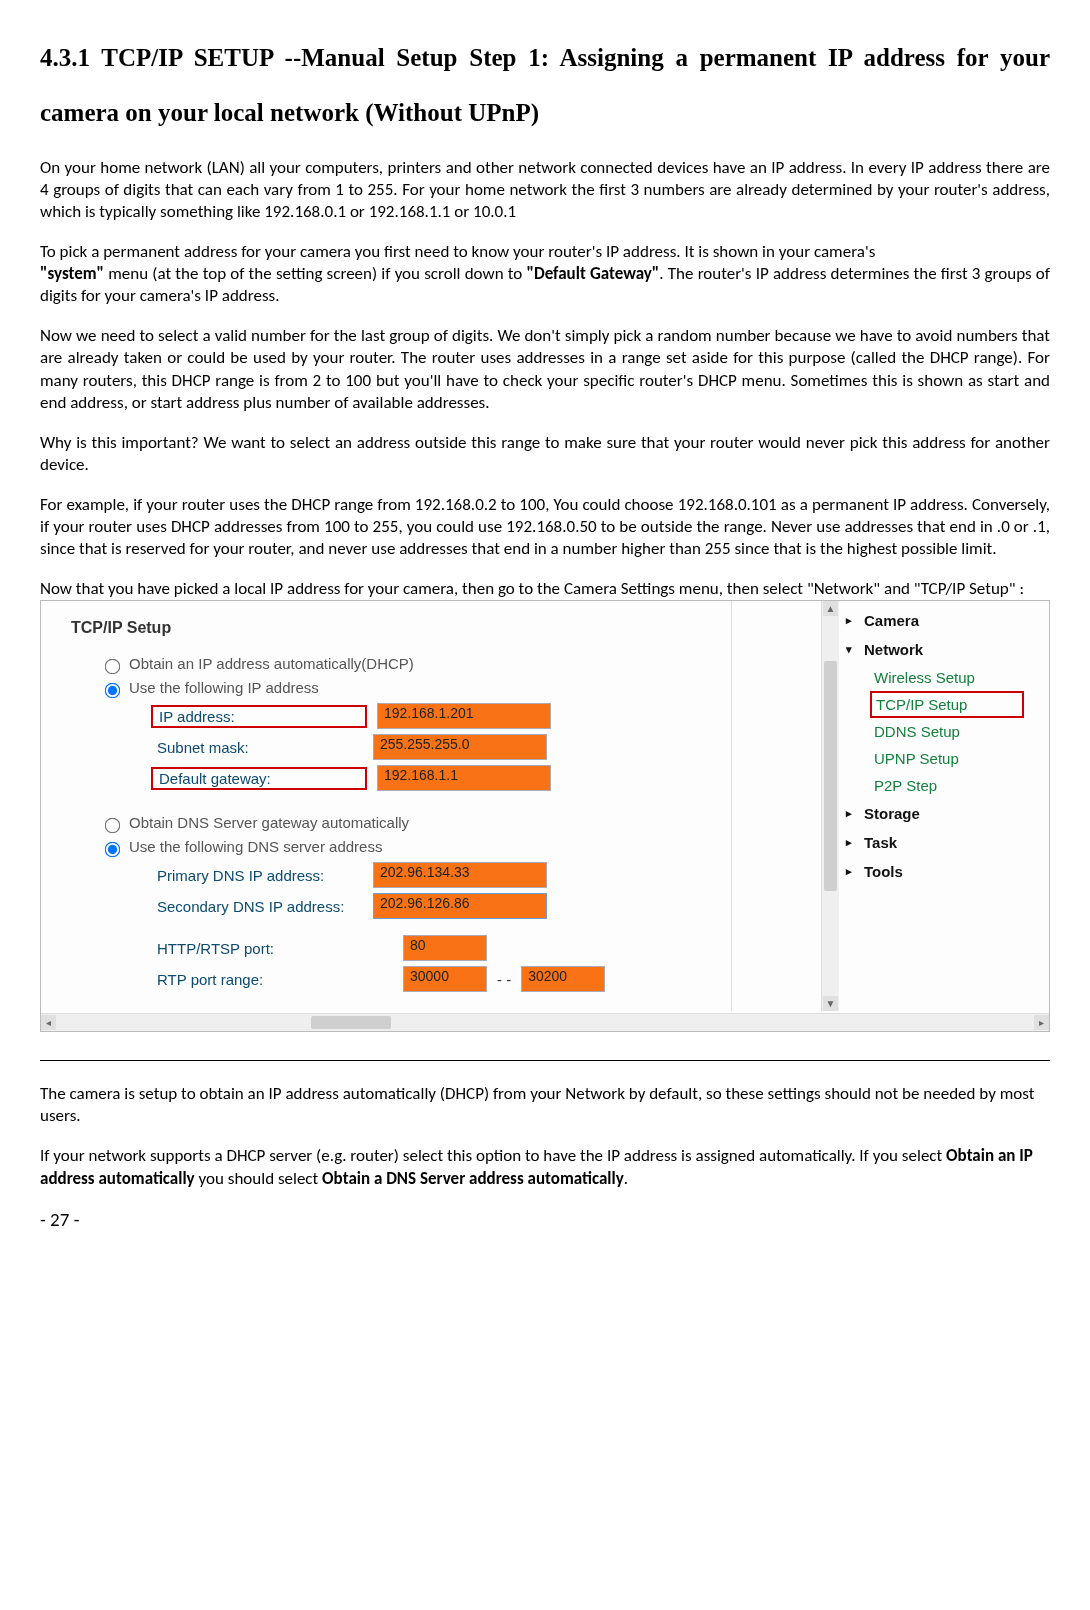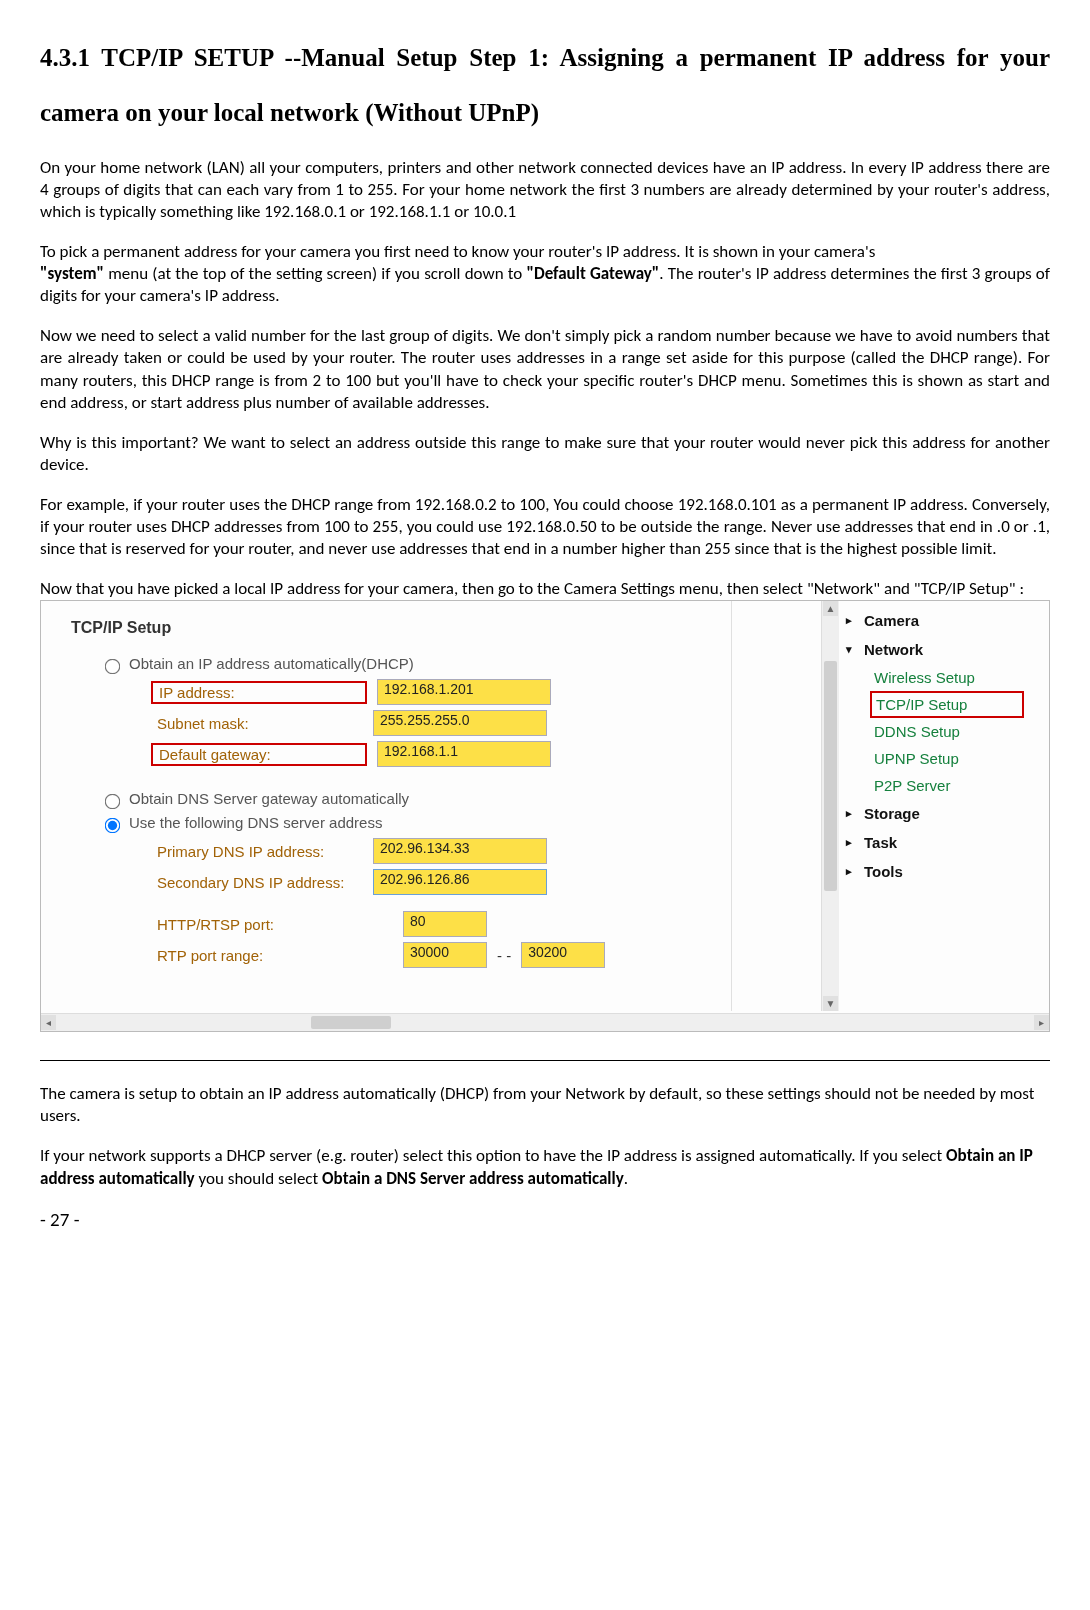"Use the following IP address" div.radio-row { html: none -> <div> <input><span>Use the following IP address</span> </div> }
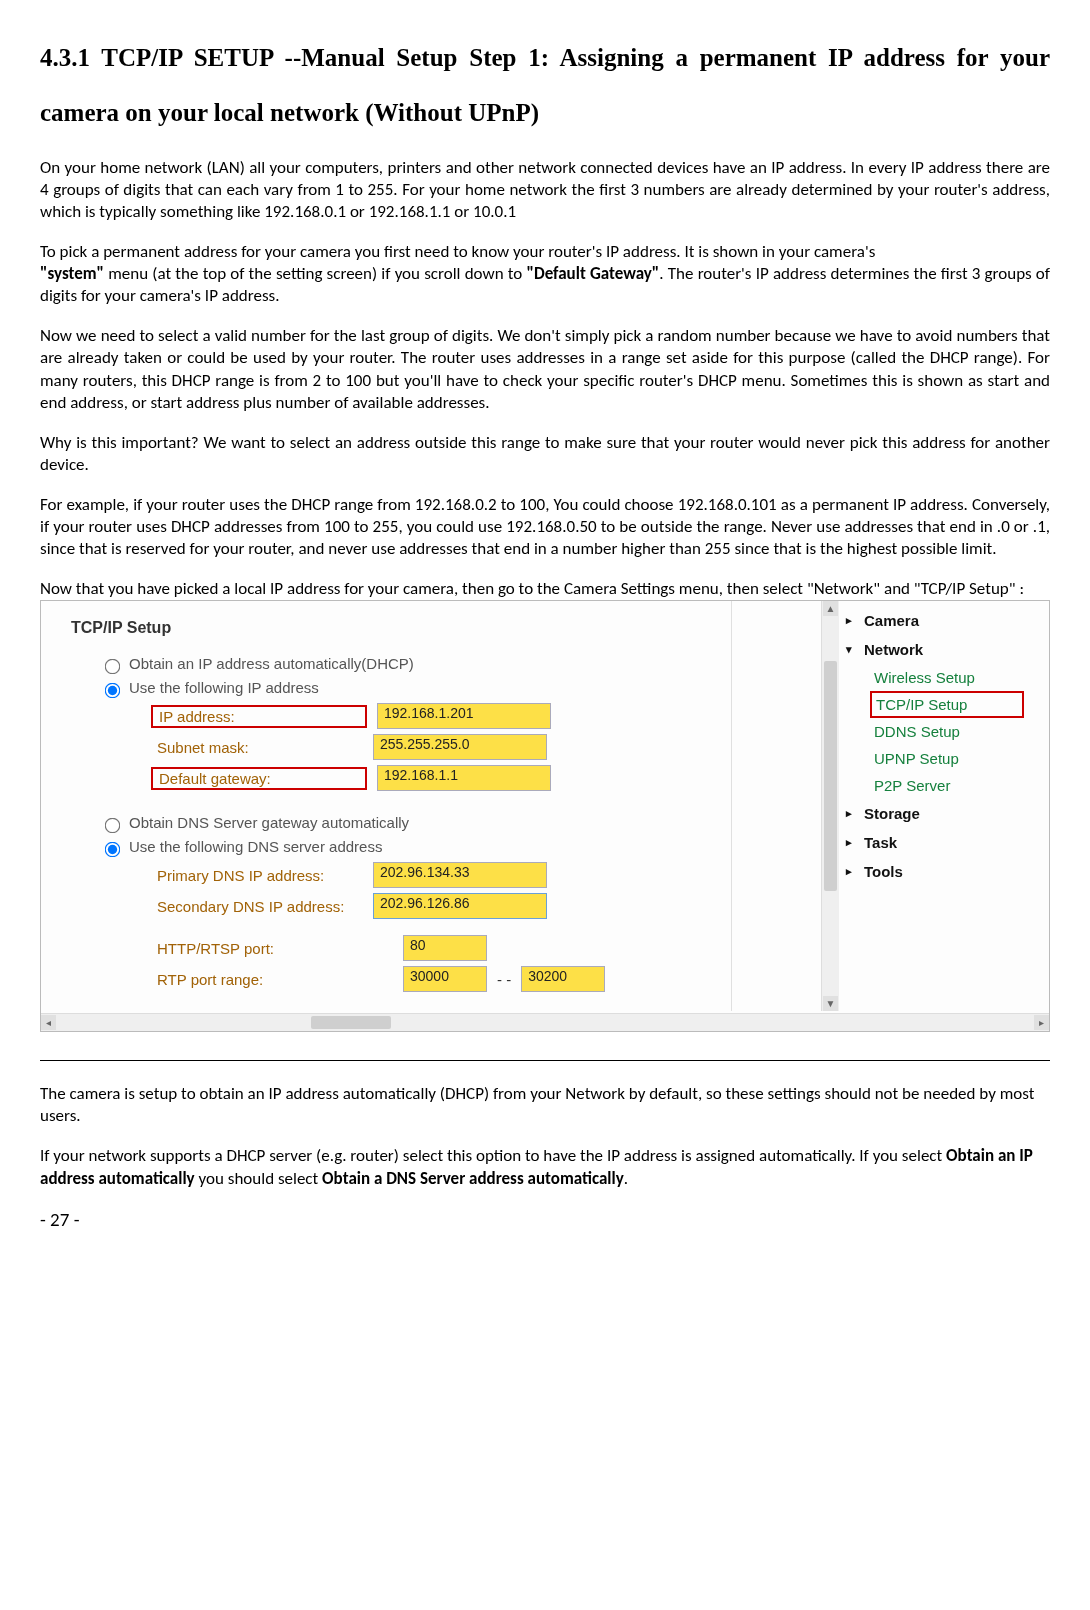"IP address:" .field-label { color: #a16207 -> #0c4a6e }
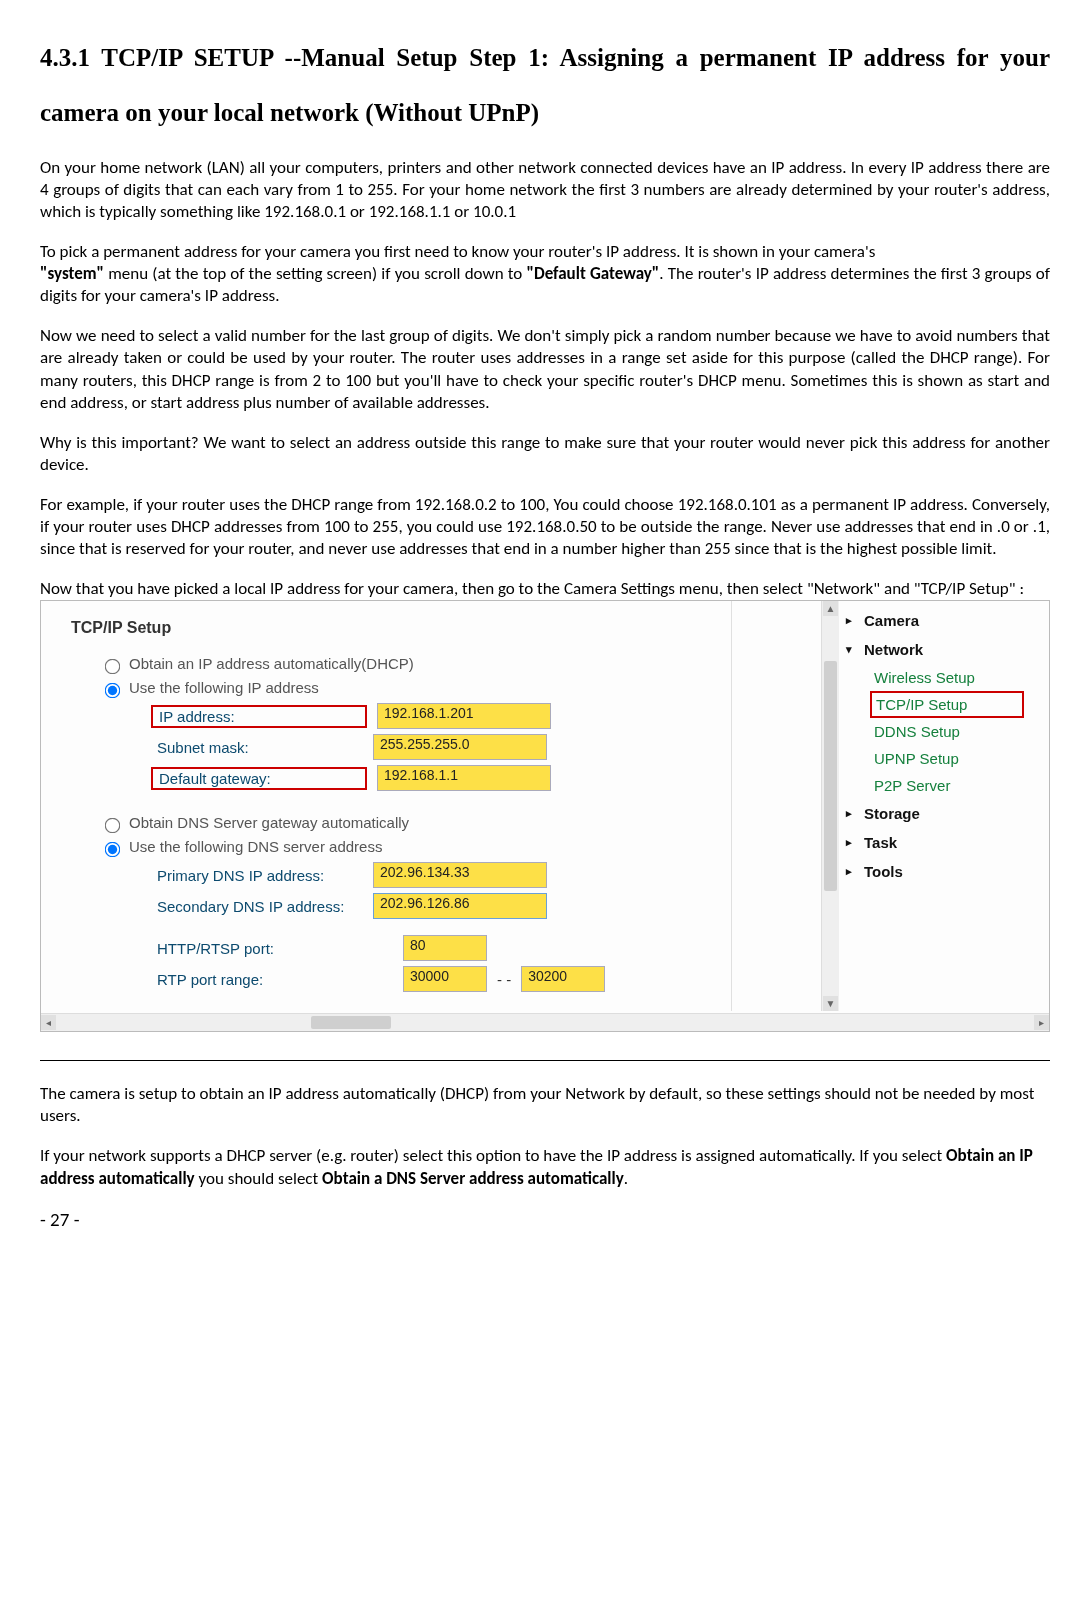"192.168.1.201" .tbox { background: #fde047 -> #f97316 }
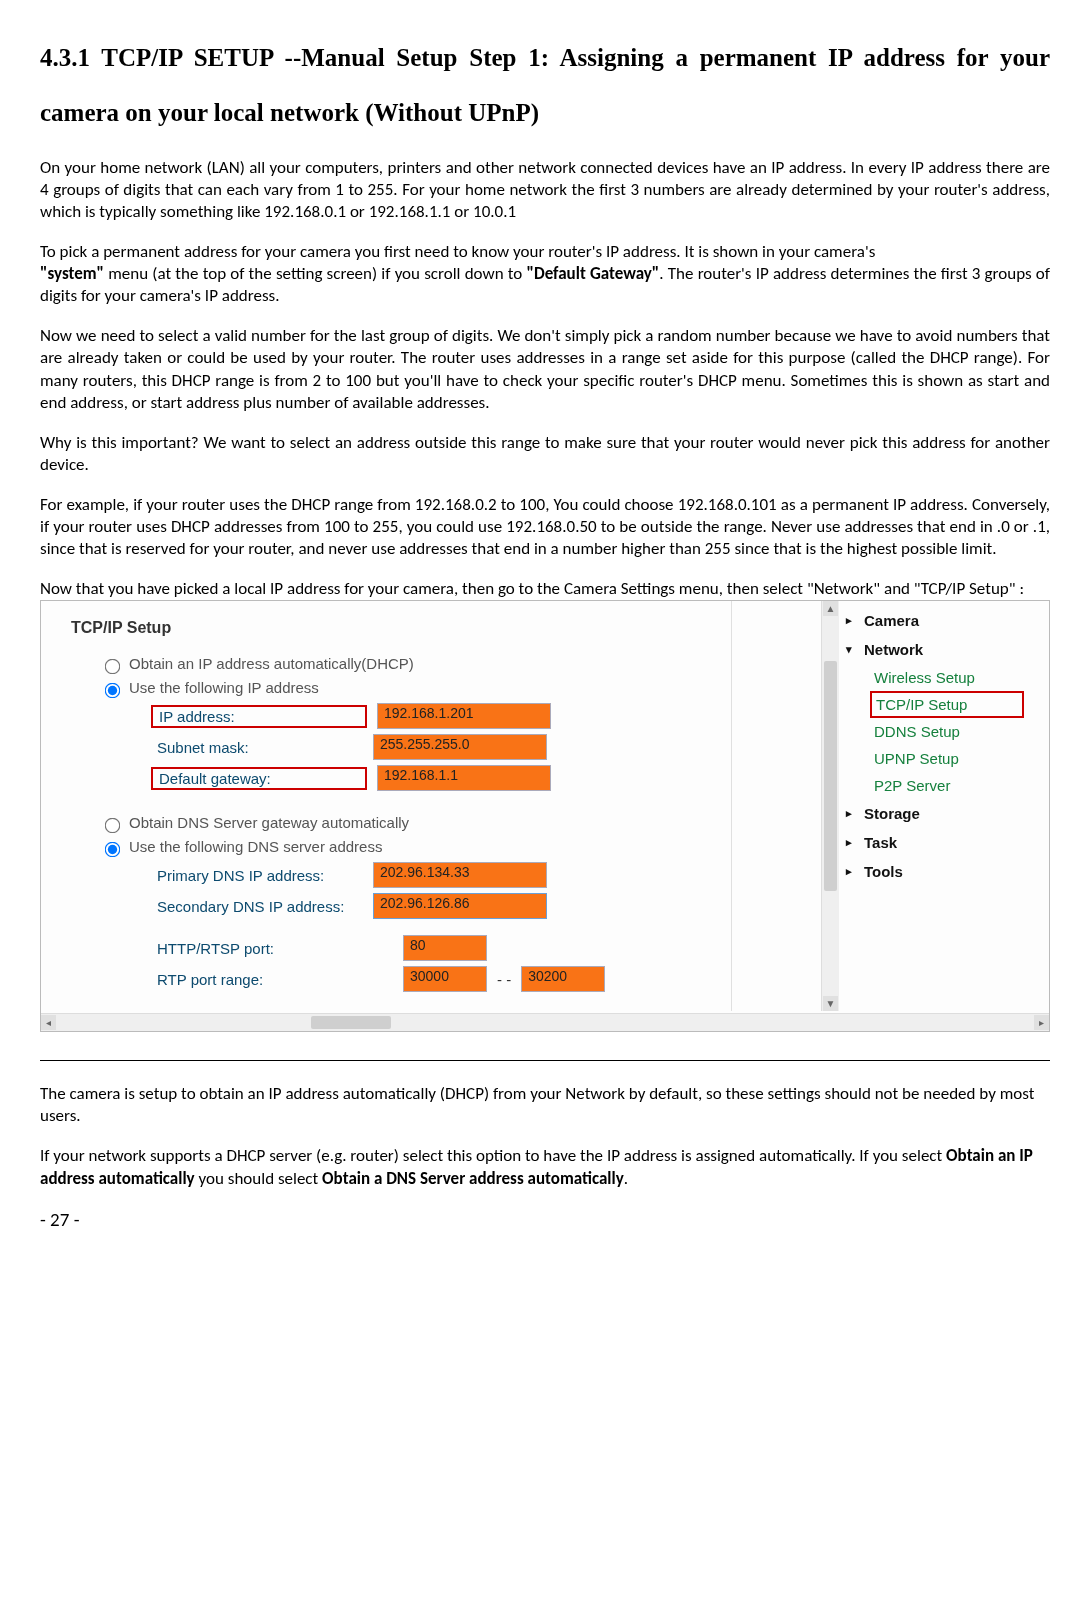"P2P Server" div.side-sub { text: Server -> Step }
